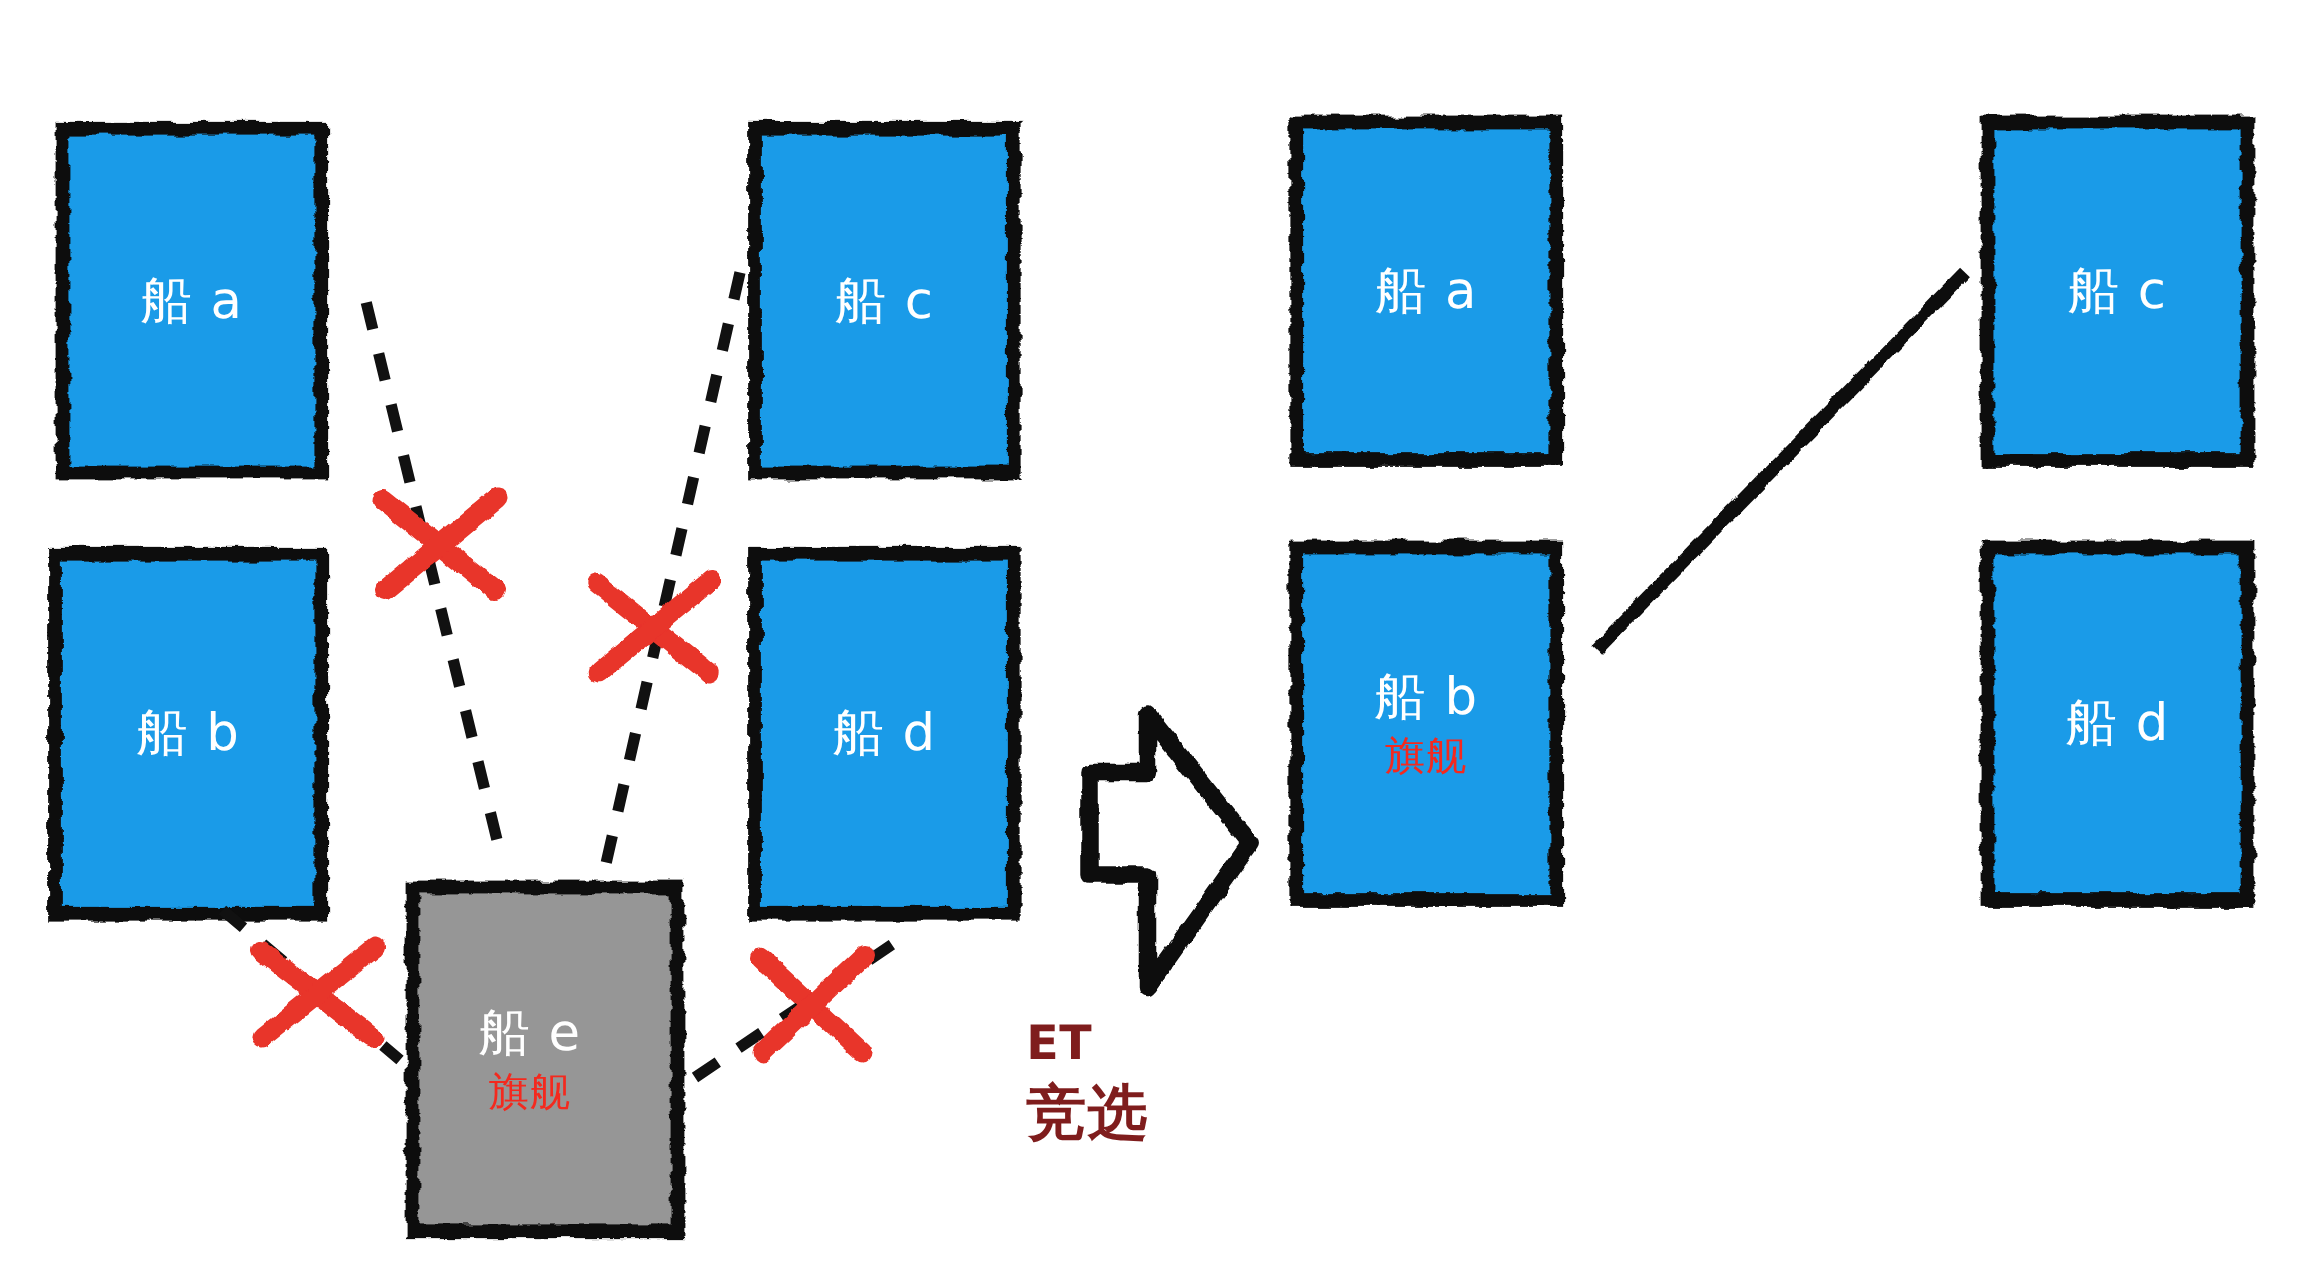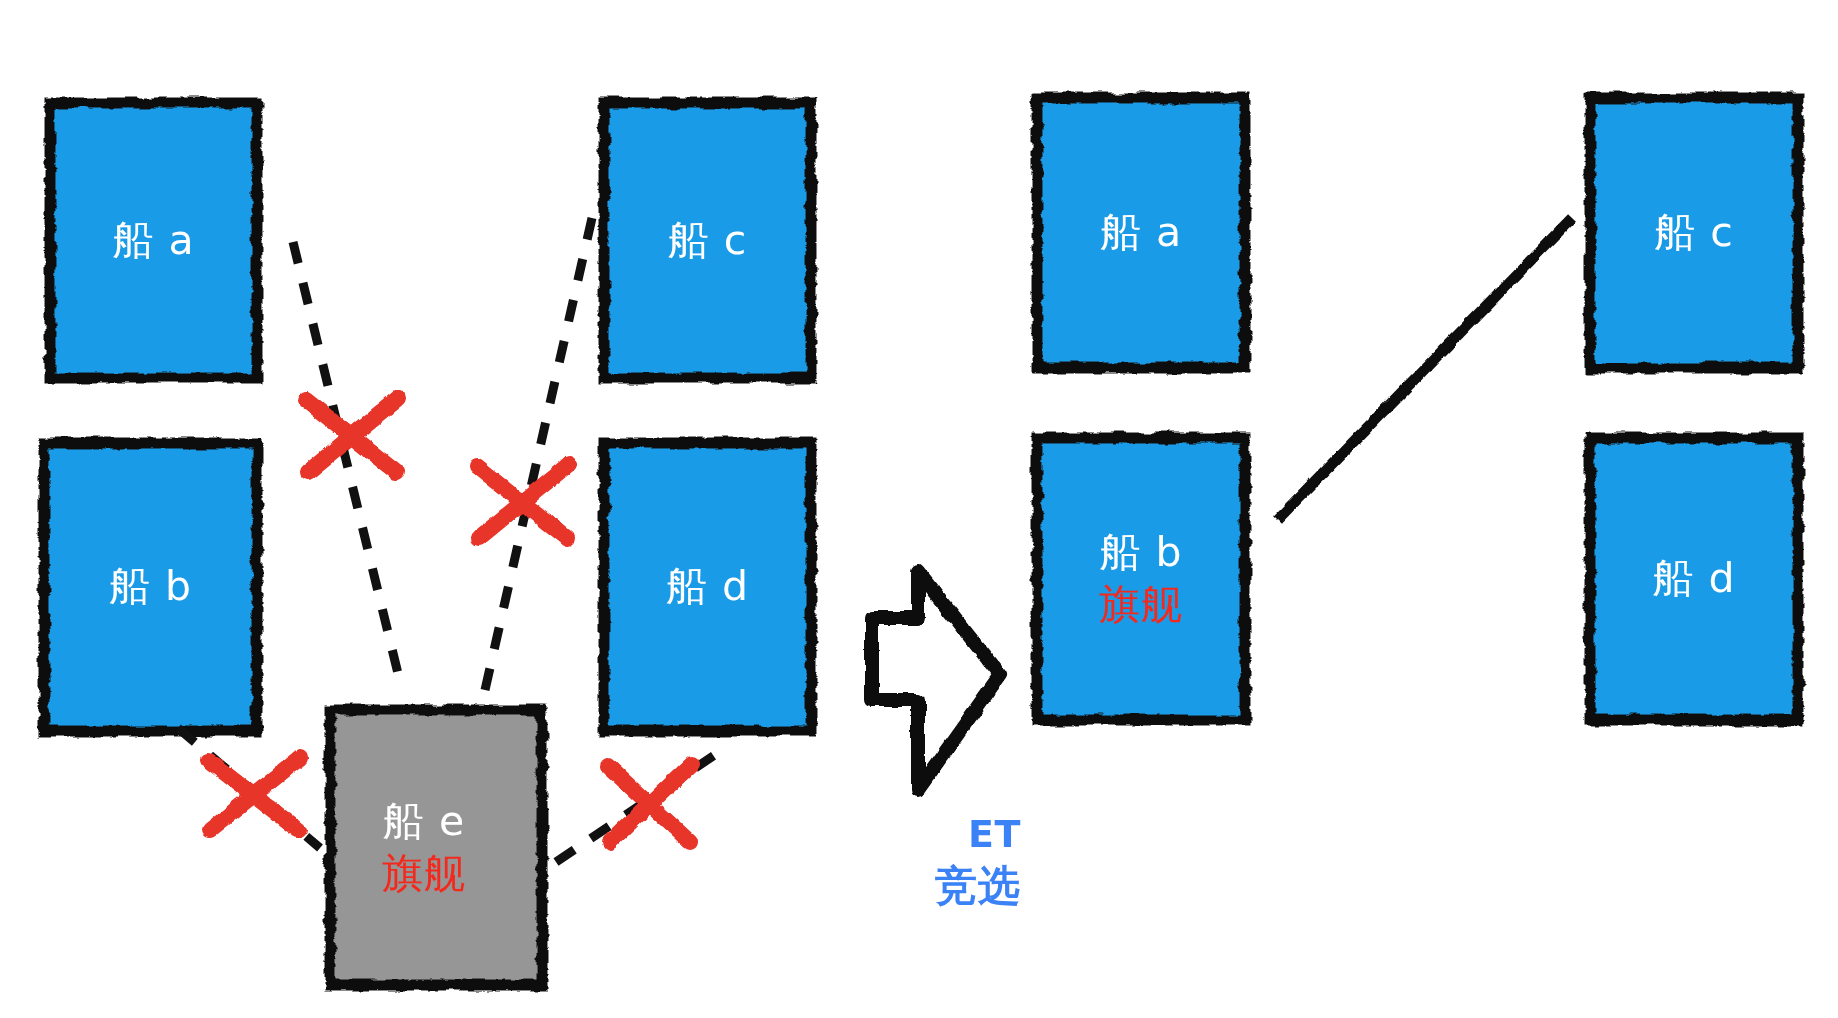"旗舰" .node .label-sub { font-size: 41px -> 32px }
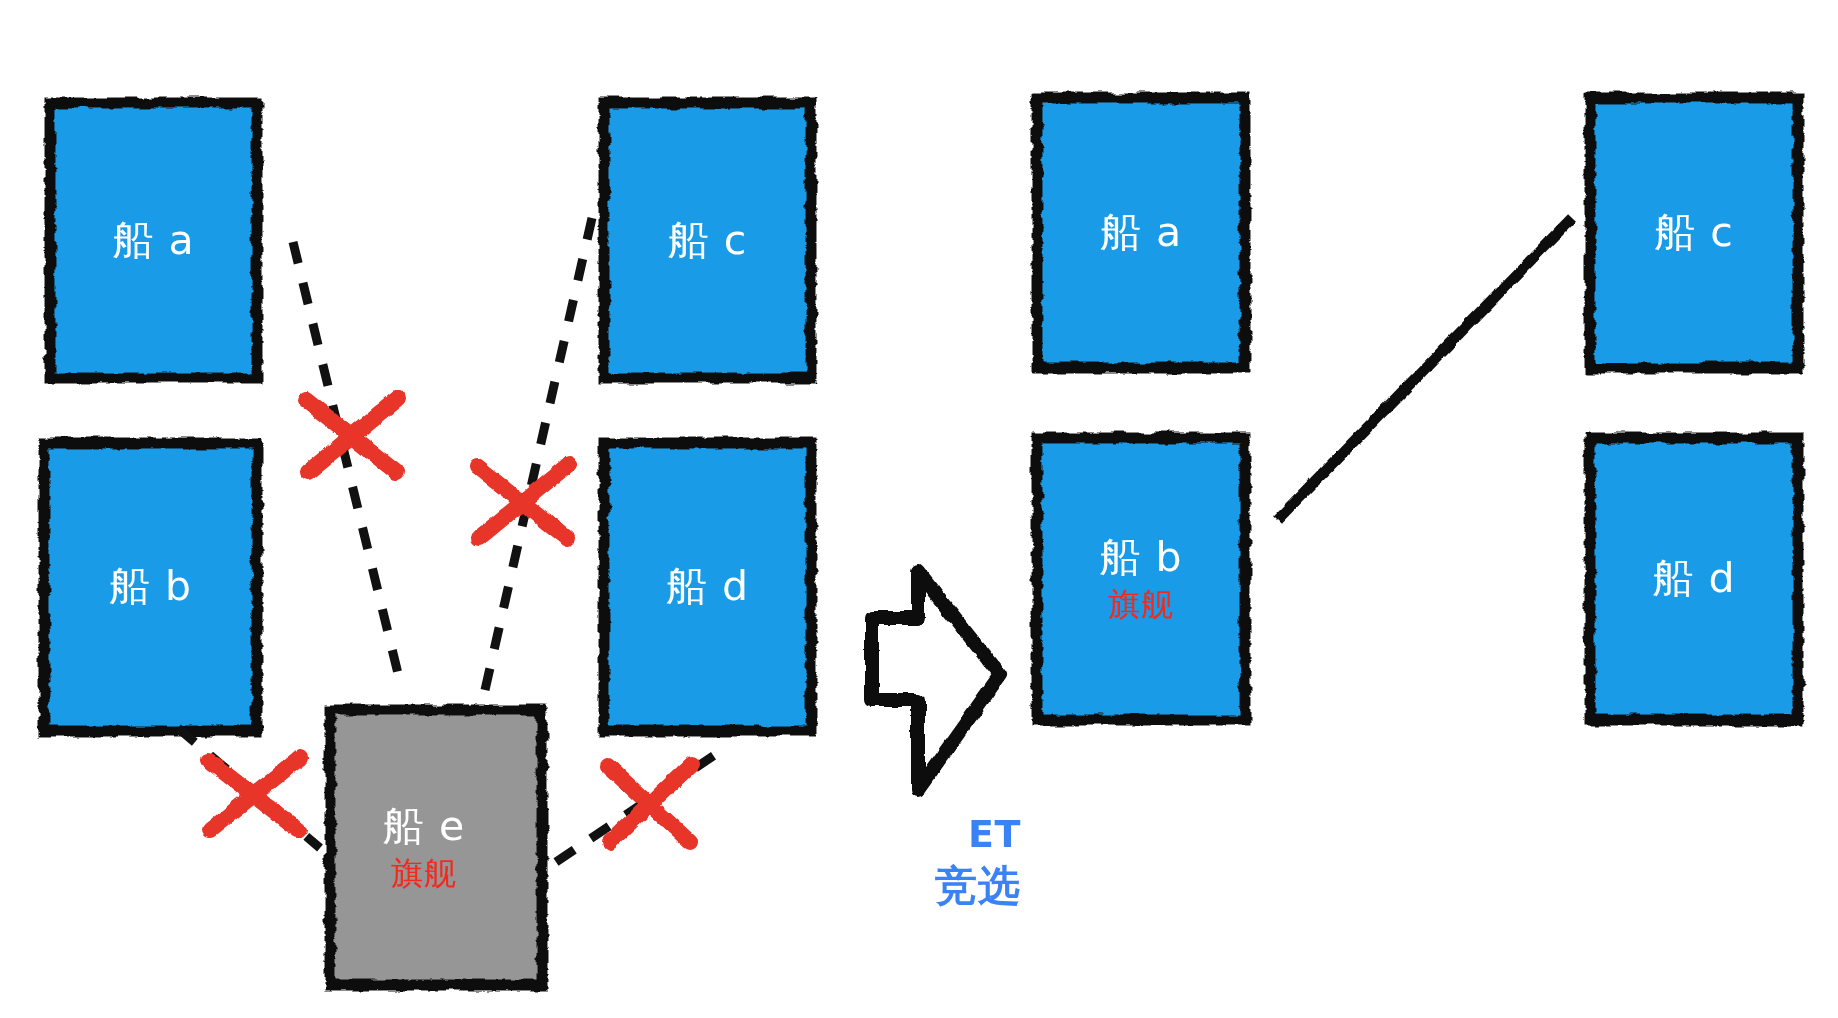"ET" .caption { color: #3b82f6 -> #7f1d1d; text-align: right -> left }
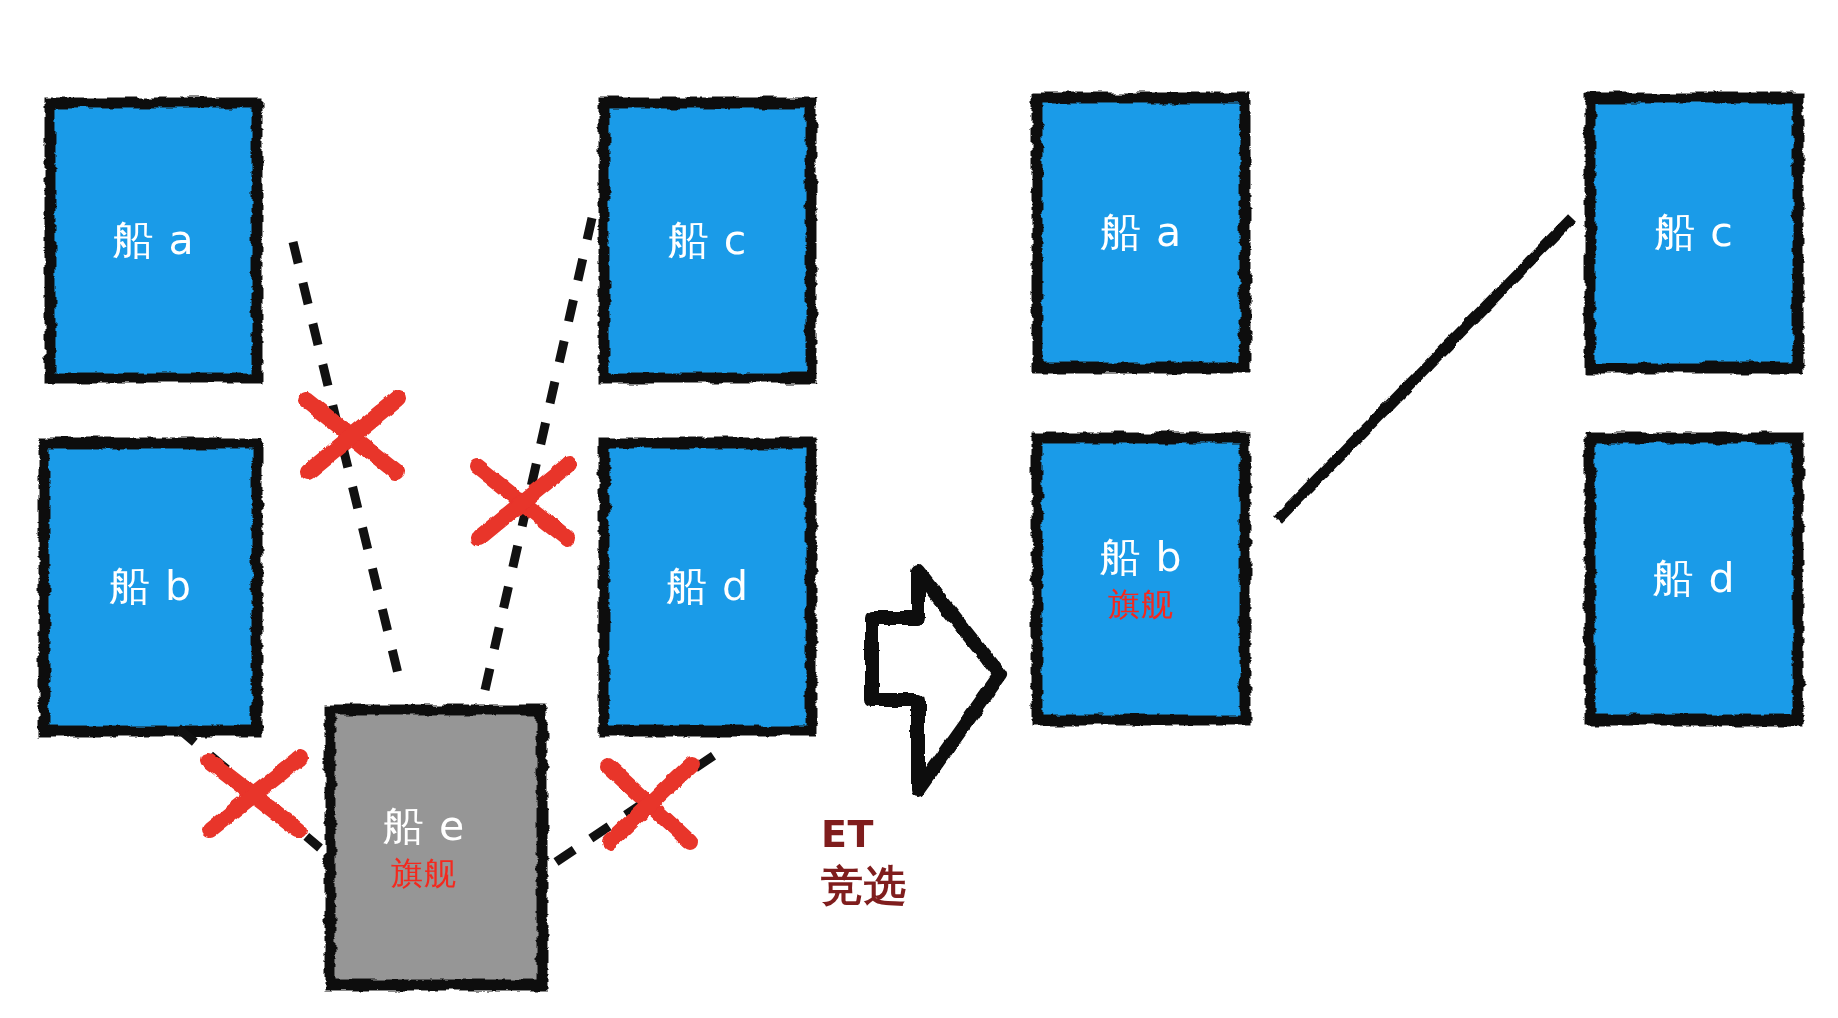"竞选" .caption .cap-cn { font-size: 42px -> 48px }
